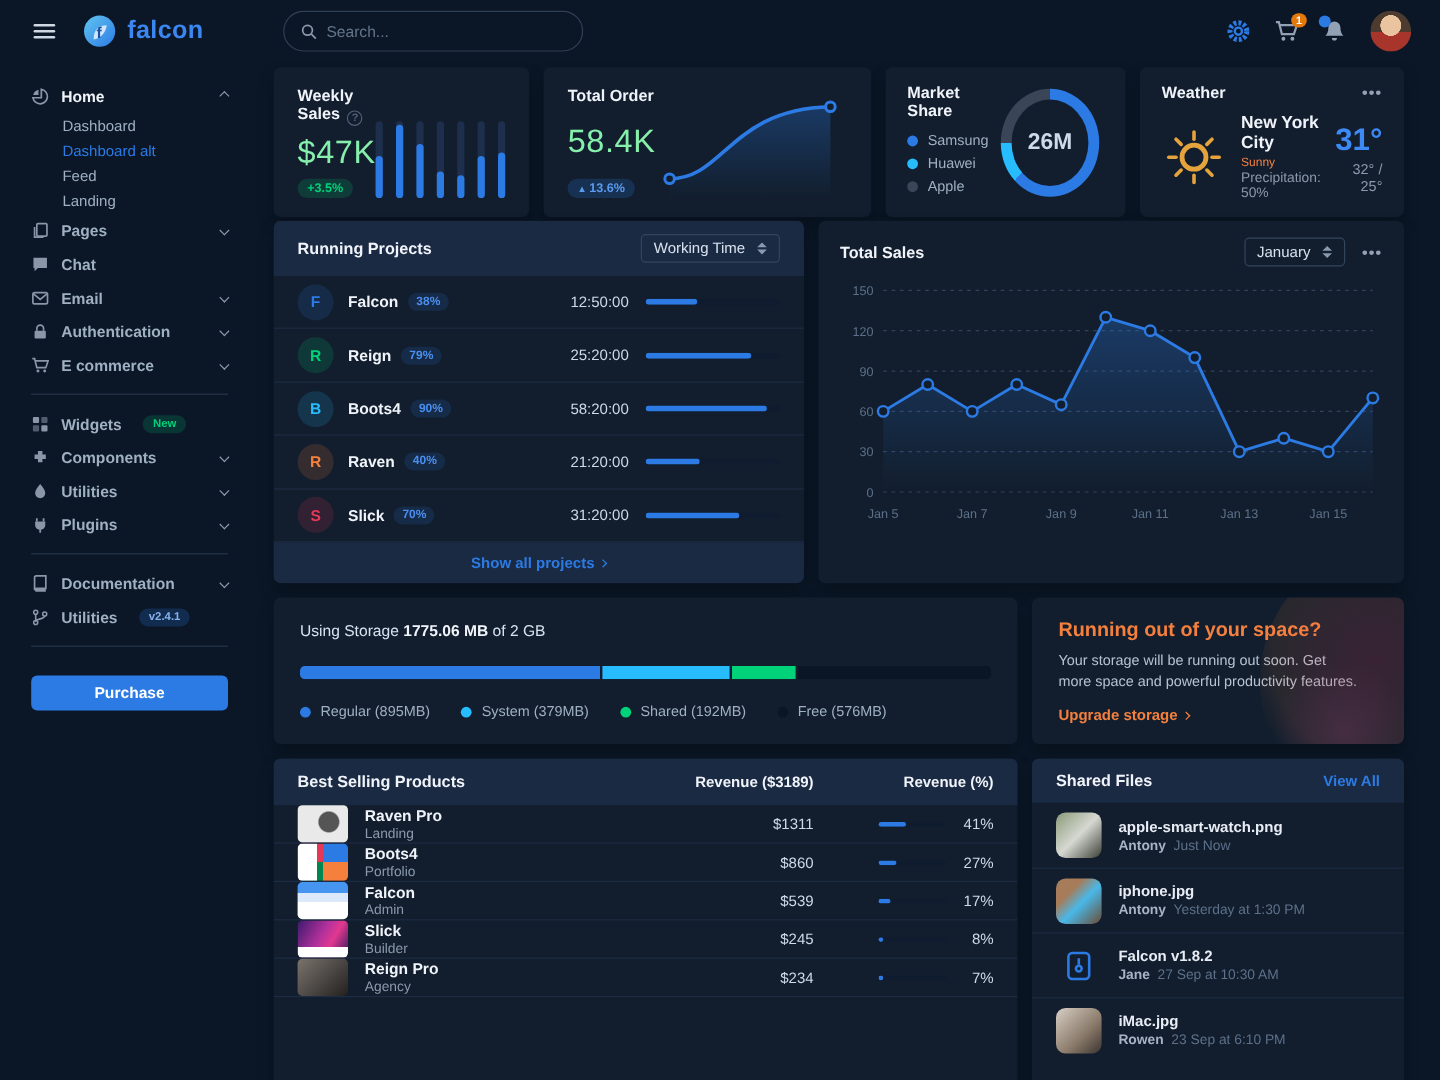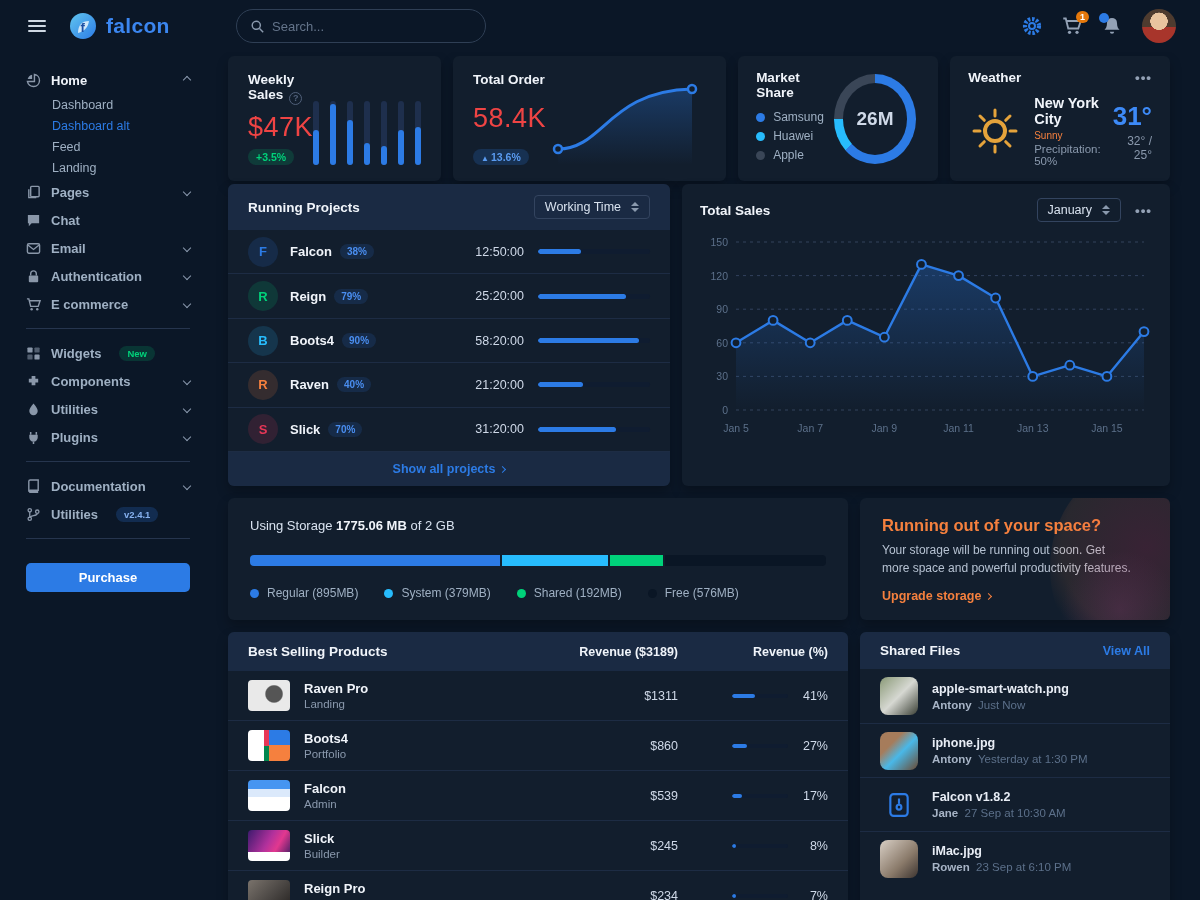"$47K" .stat-value { color: #ef4444 -> #86efac }
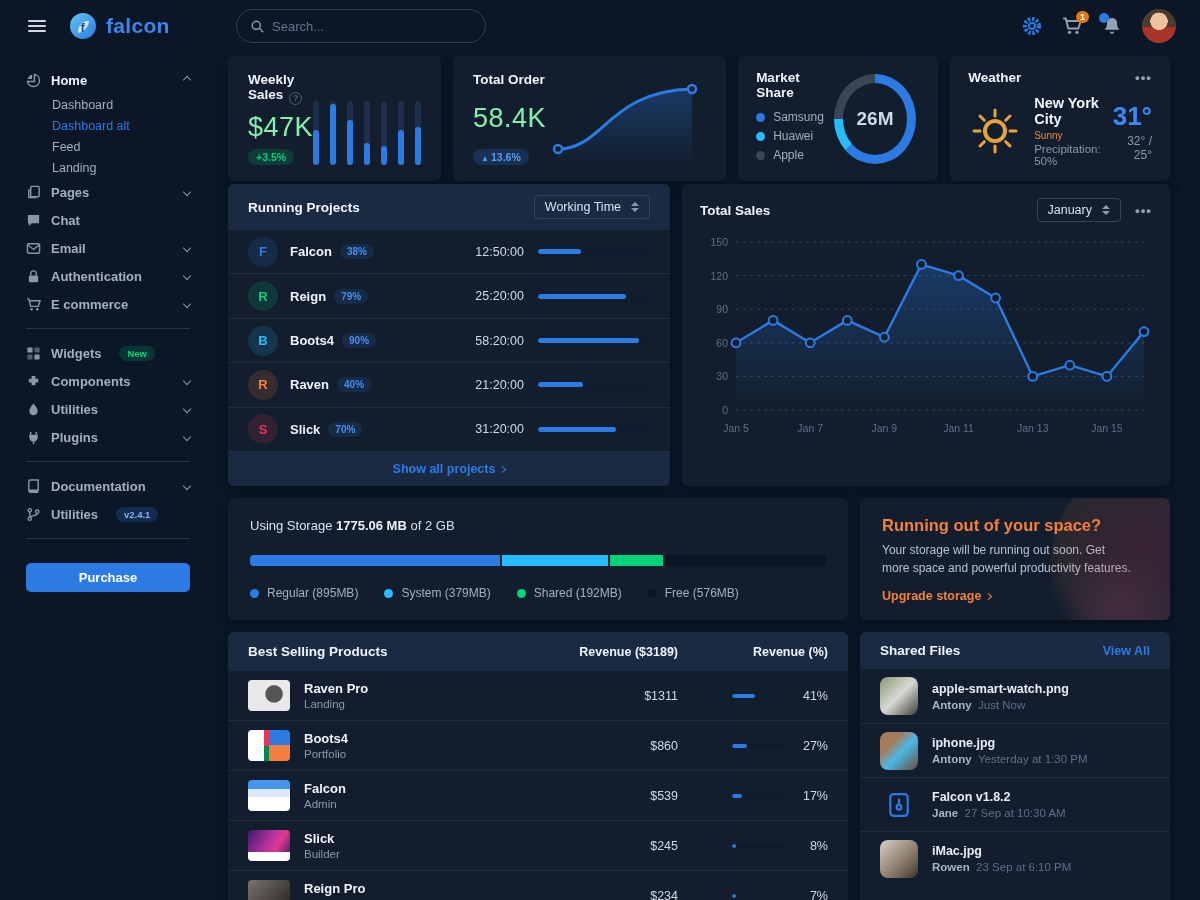"Raven Pro" .bs-row { height: 50px -> 32px }
